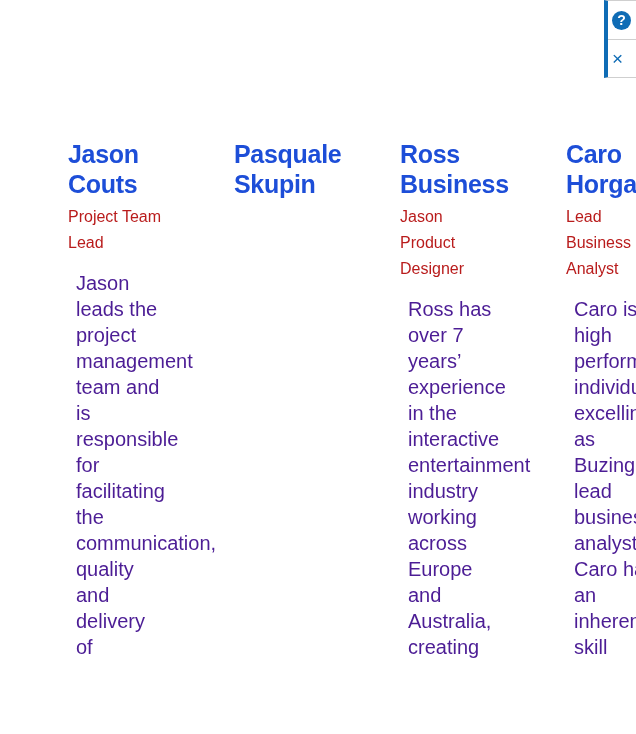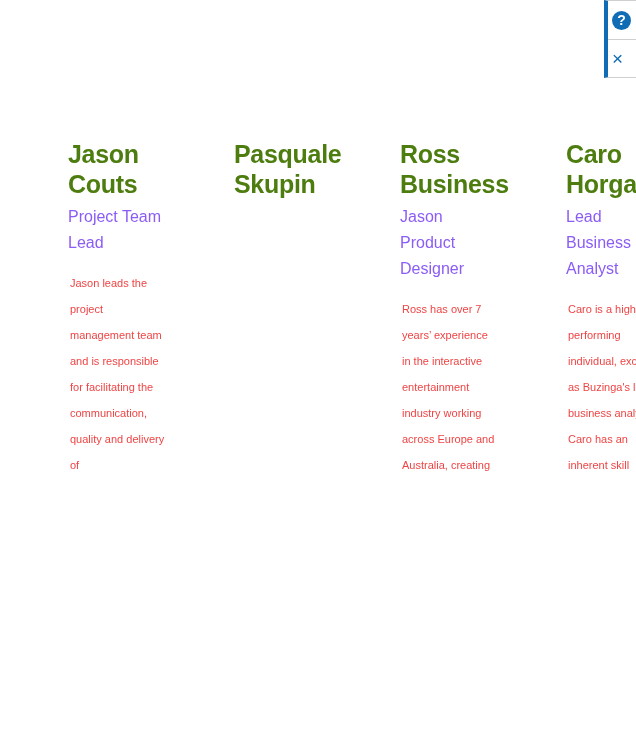"Jason Couts" .member-name { color: #4d7c0f -> #1d4ed8 }
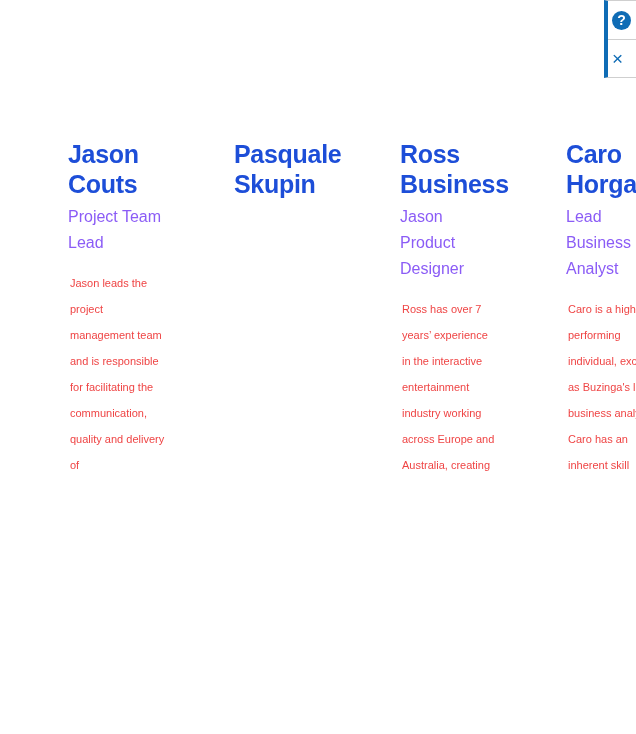"Project Team Lead" .member-role { color: #8b5cf6 -> #b91c1c }
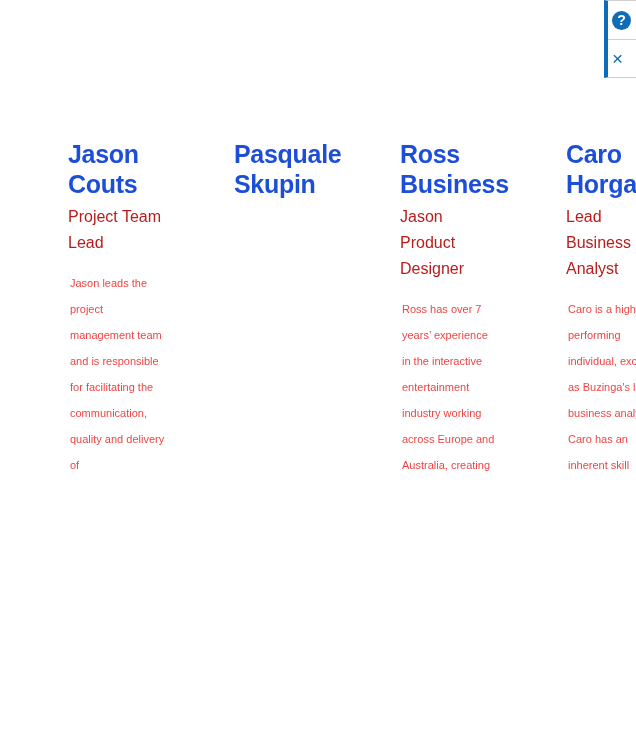"Jason leads the project management" .member-bio { color: #ef4444 -> #4c1d95; font-size: 11px -> 20px; margin: 2px -> 8px }
